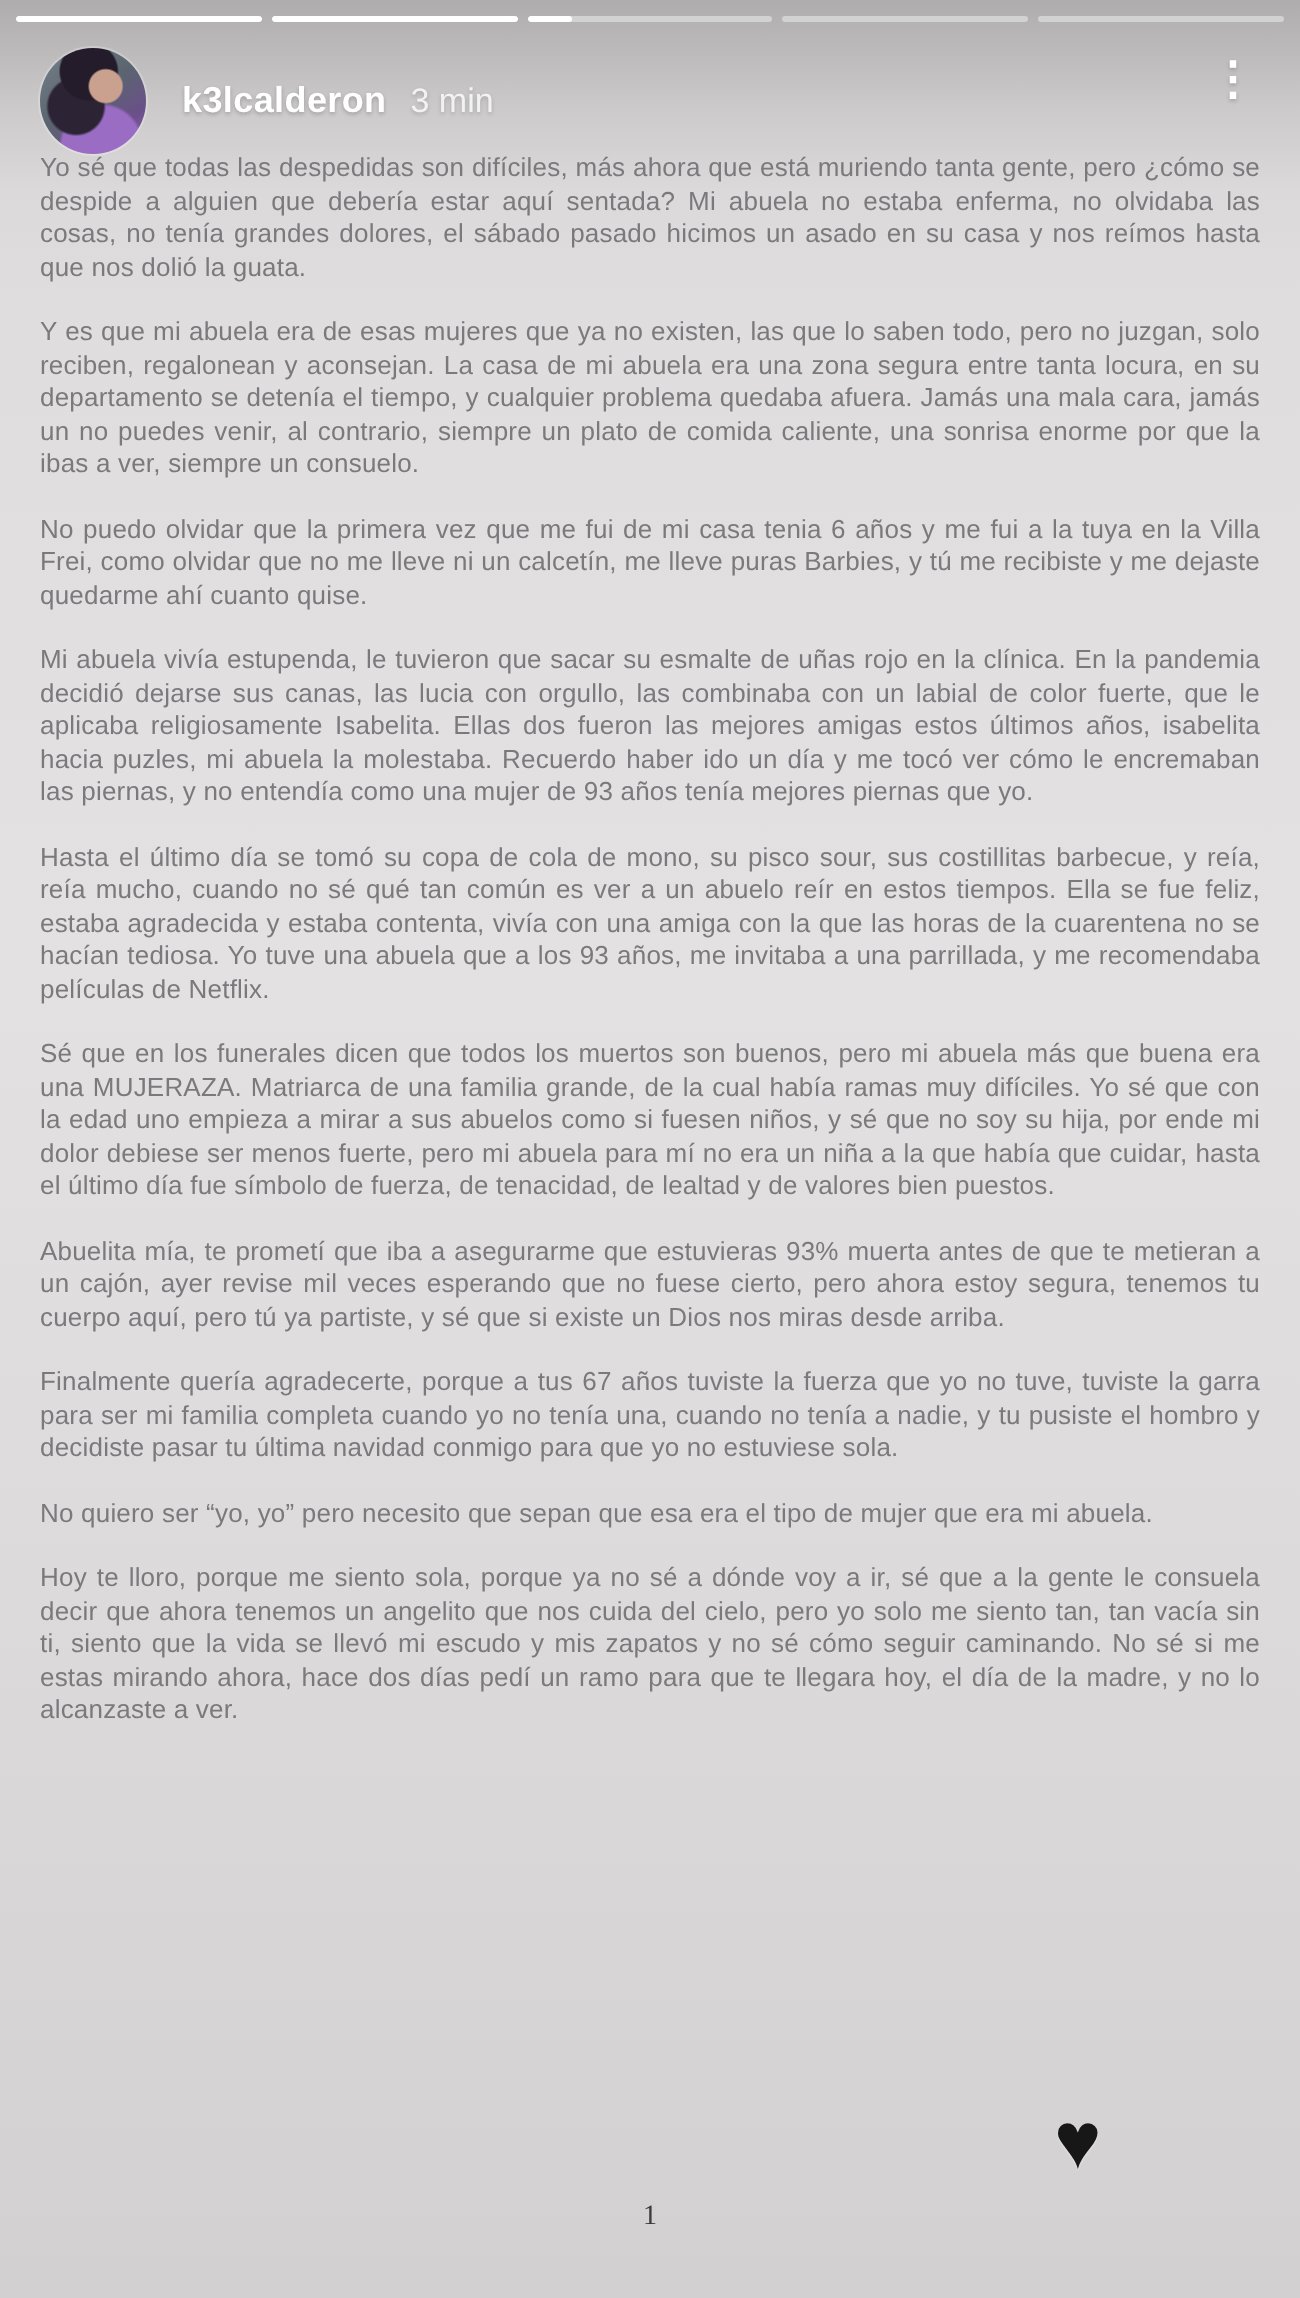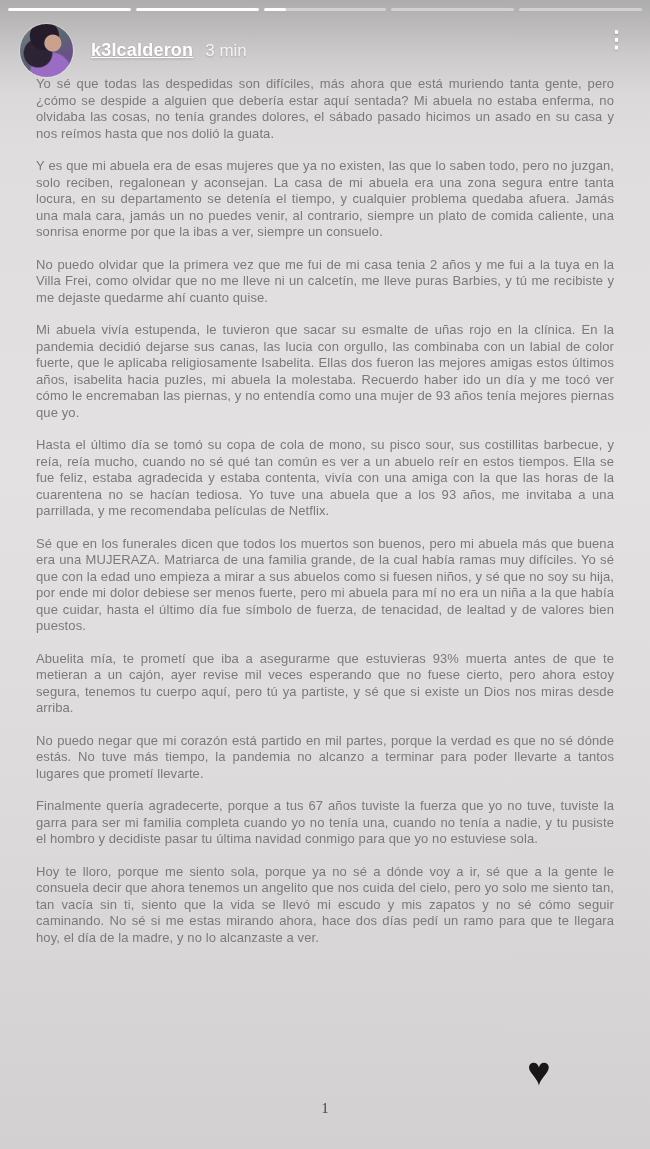"k3lcalderon" .username { text-decoration: underline -> none }
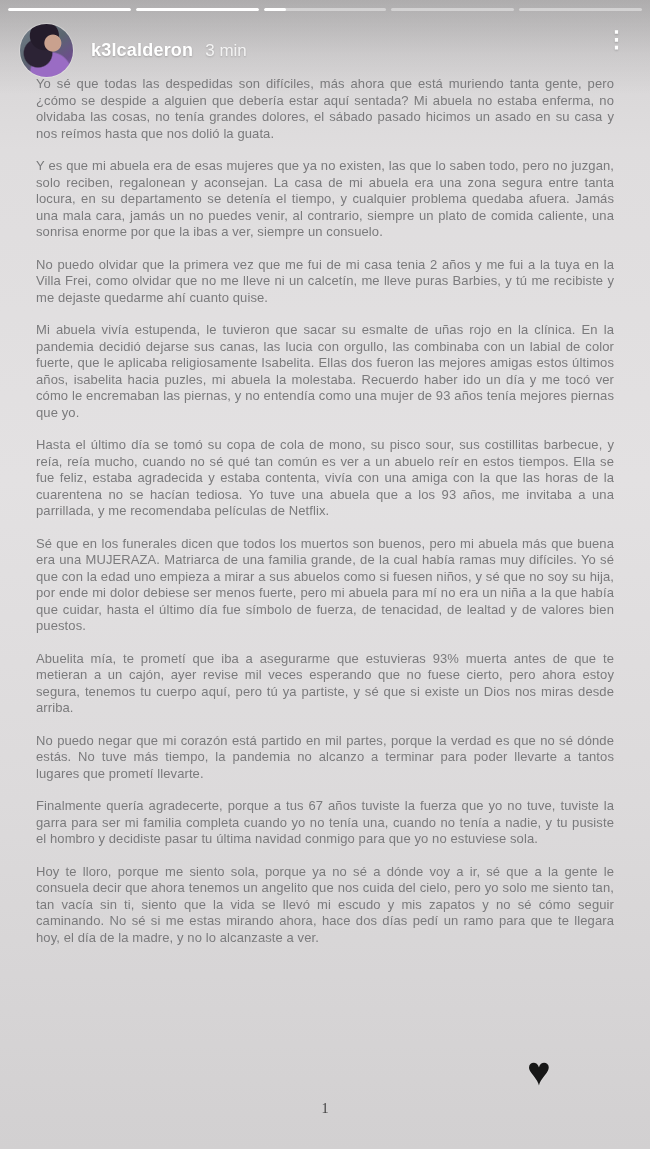"Yo sé que todas las" .text-block { padding: 0 36px -> 0 20px }
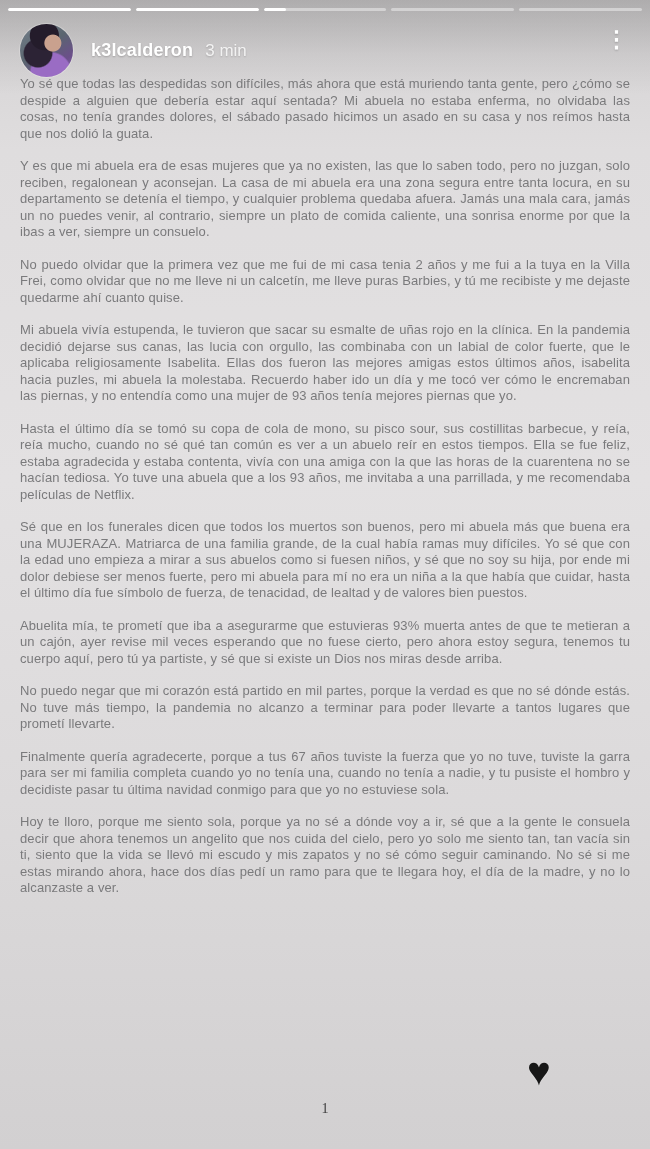"No puedo olvidar que la" p.para { text: 2 -> 6 }
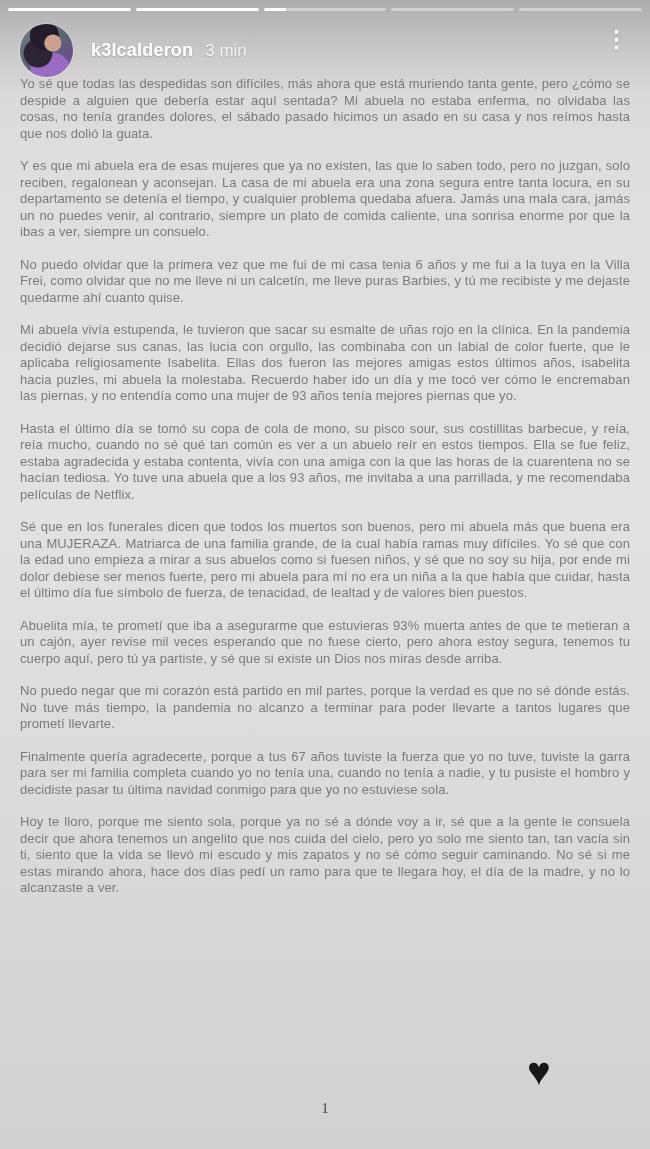"No puedo negar que mi" p.para { html: <p>No puedo negar que mi corazón está partido en mil partes, porque la verdad es que no sé dónde estás. No tuve más tiempo, la pandemia no alcanzo a terminar para poder llevarte a tantos lugares que prometí llevarte.</p> -> none }
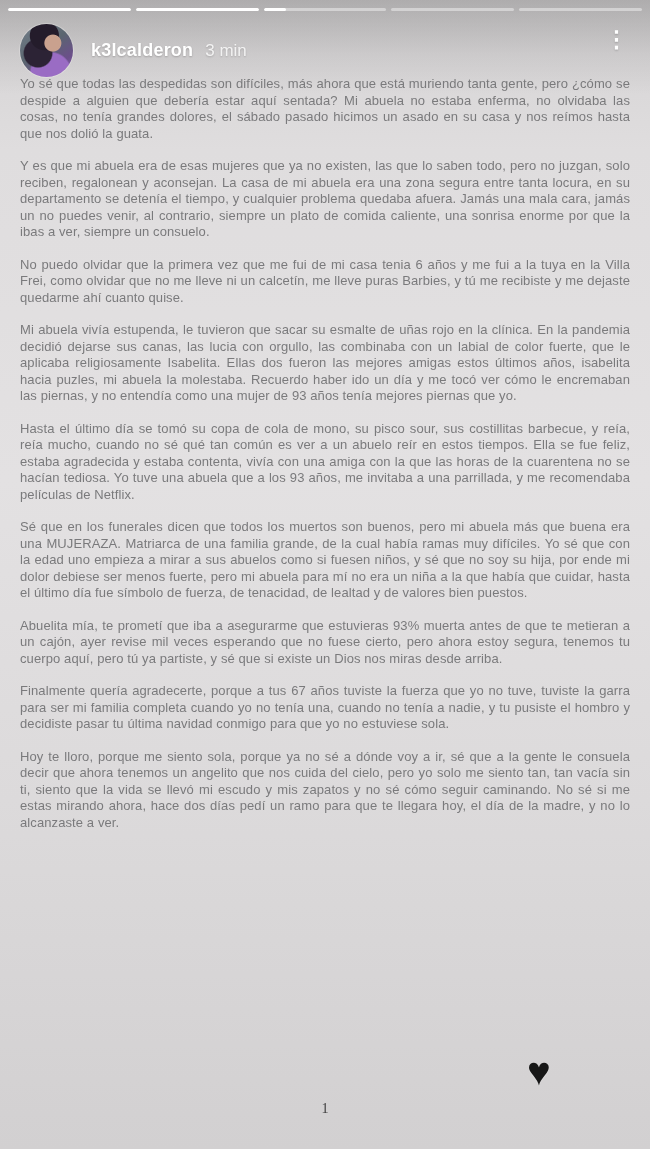"No quiero ser “yo, yo”" p.para { html: none -> <p>No quiero ser “yo, yo” pero necesito que sepan que esa era el tipo de mujer que era mi abuela.</p> }
